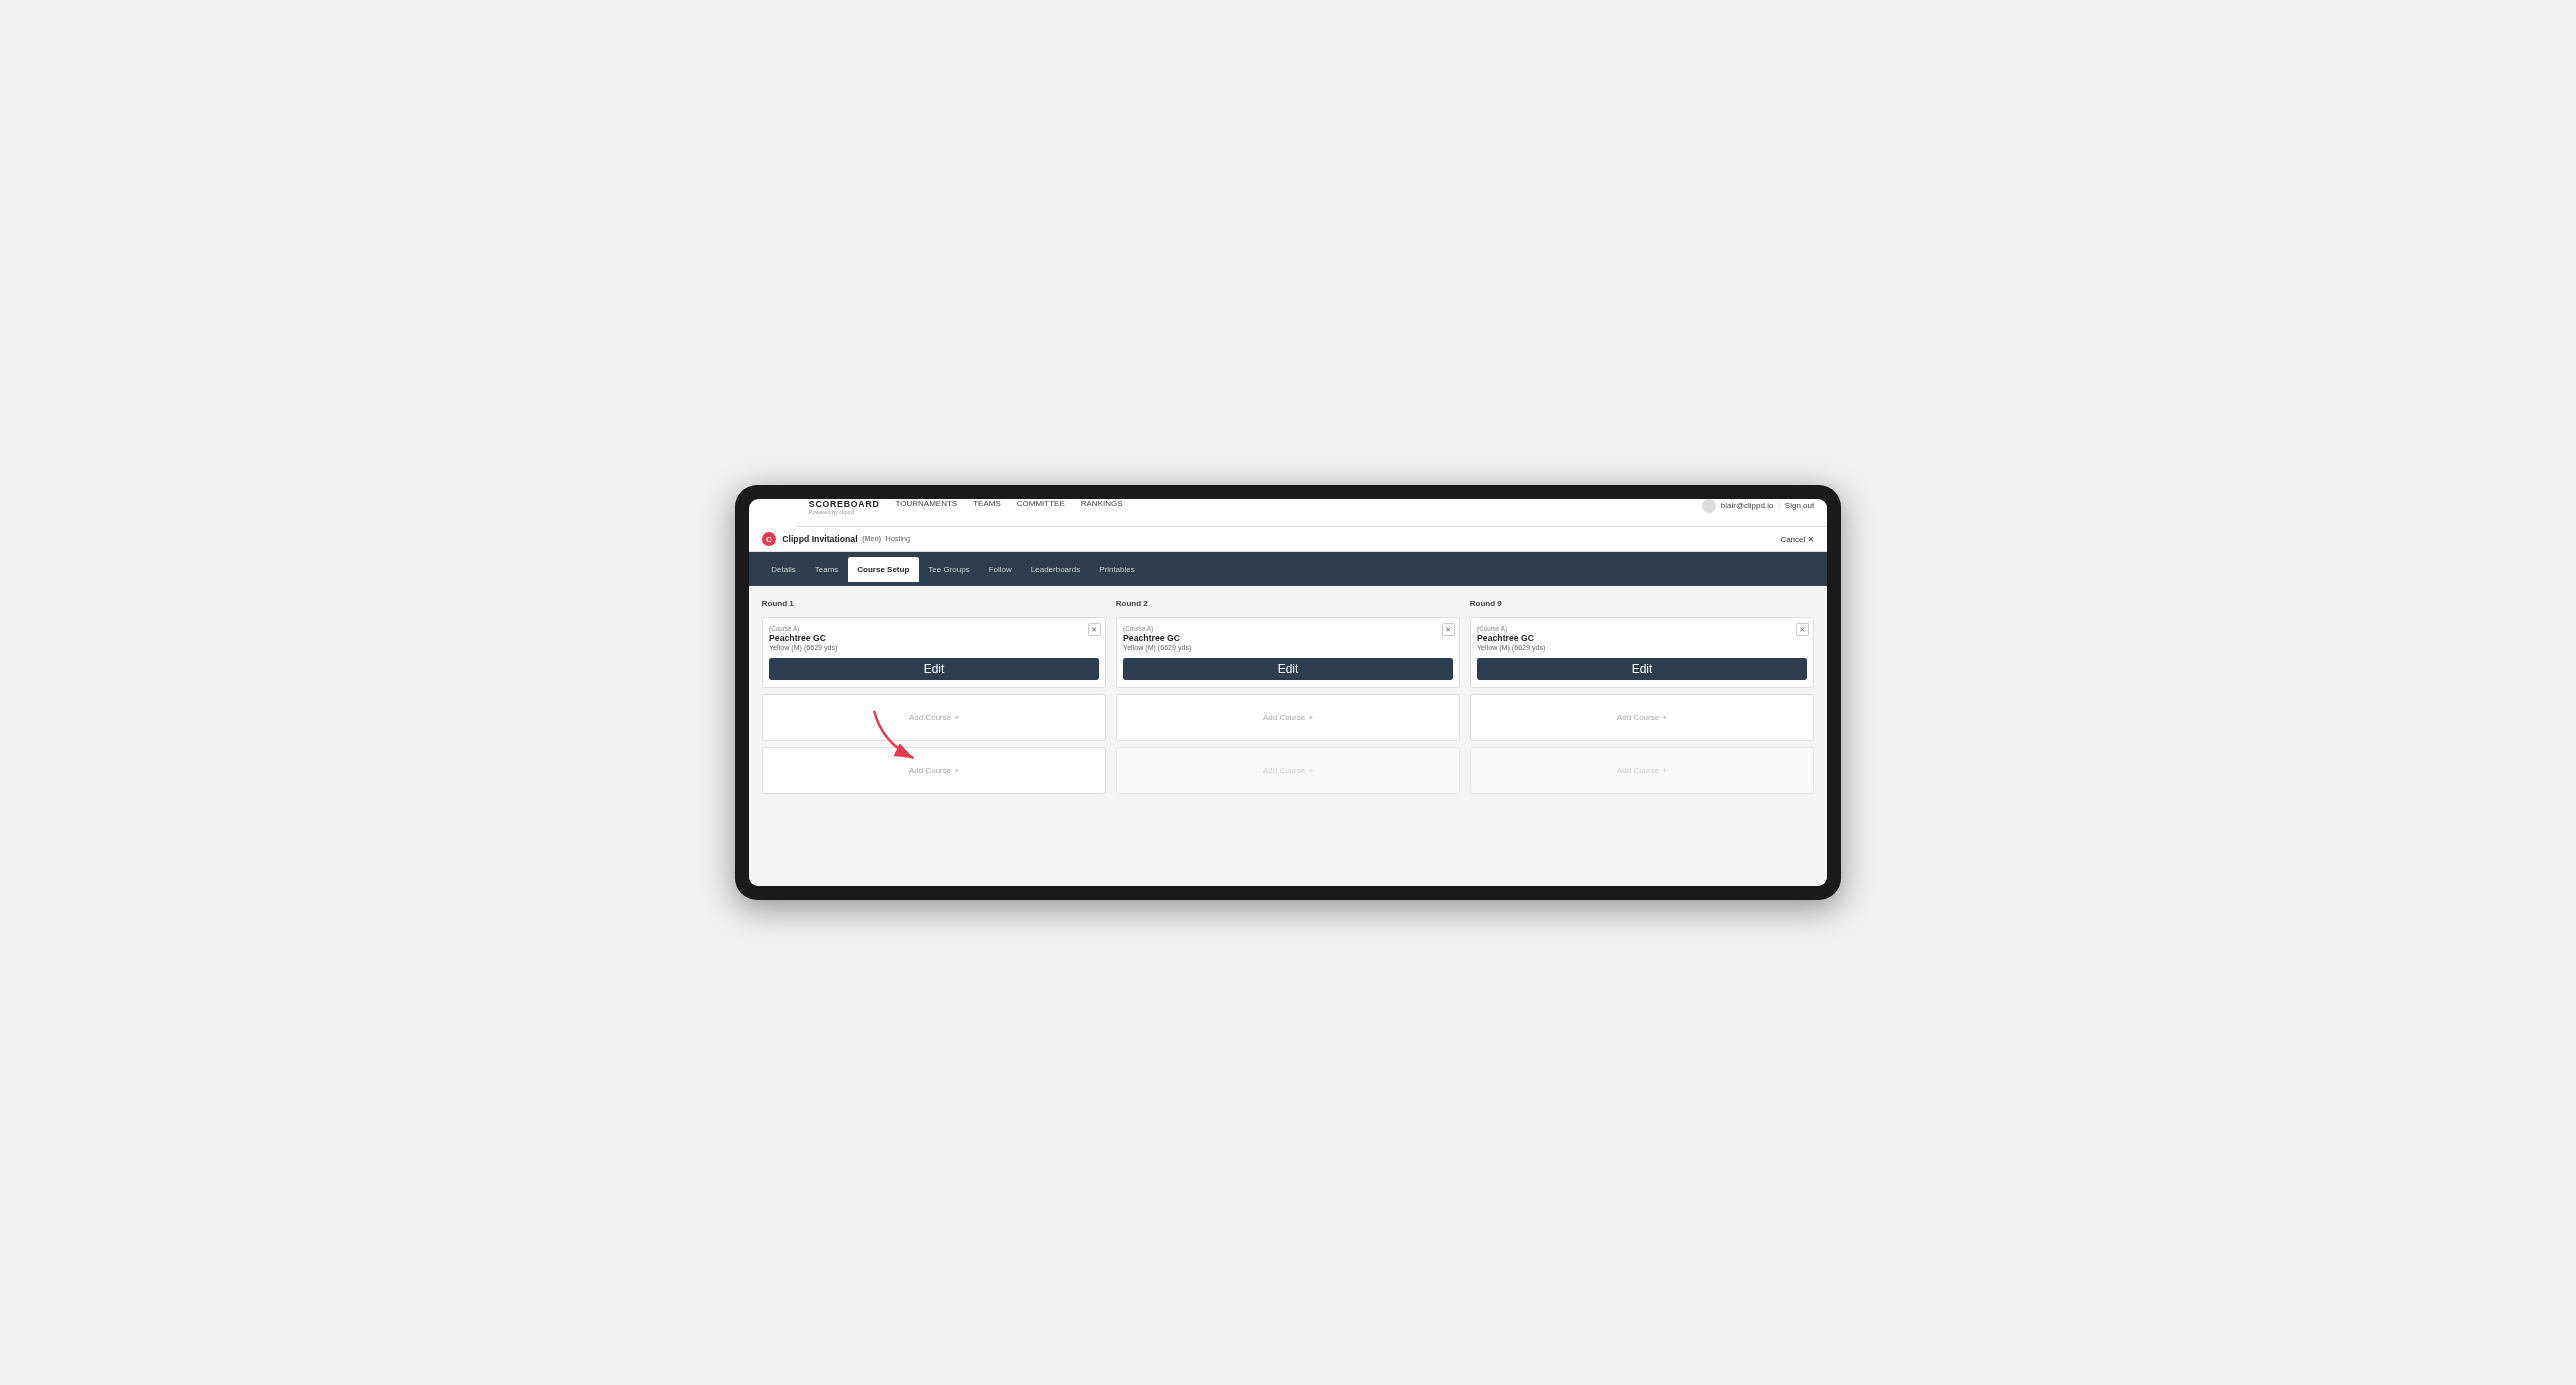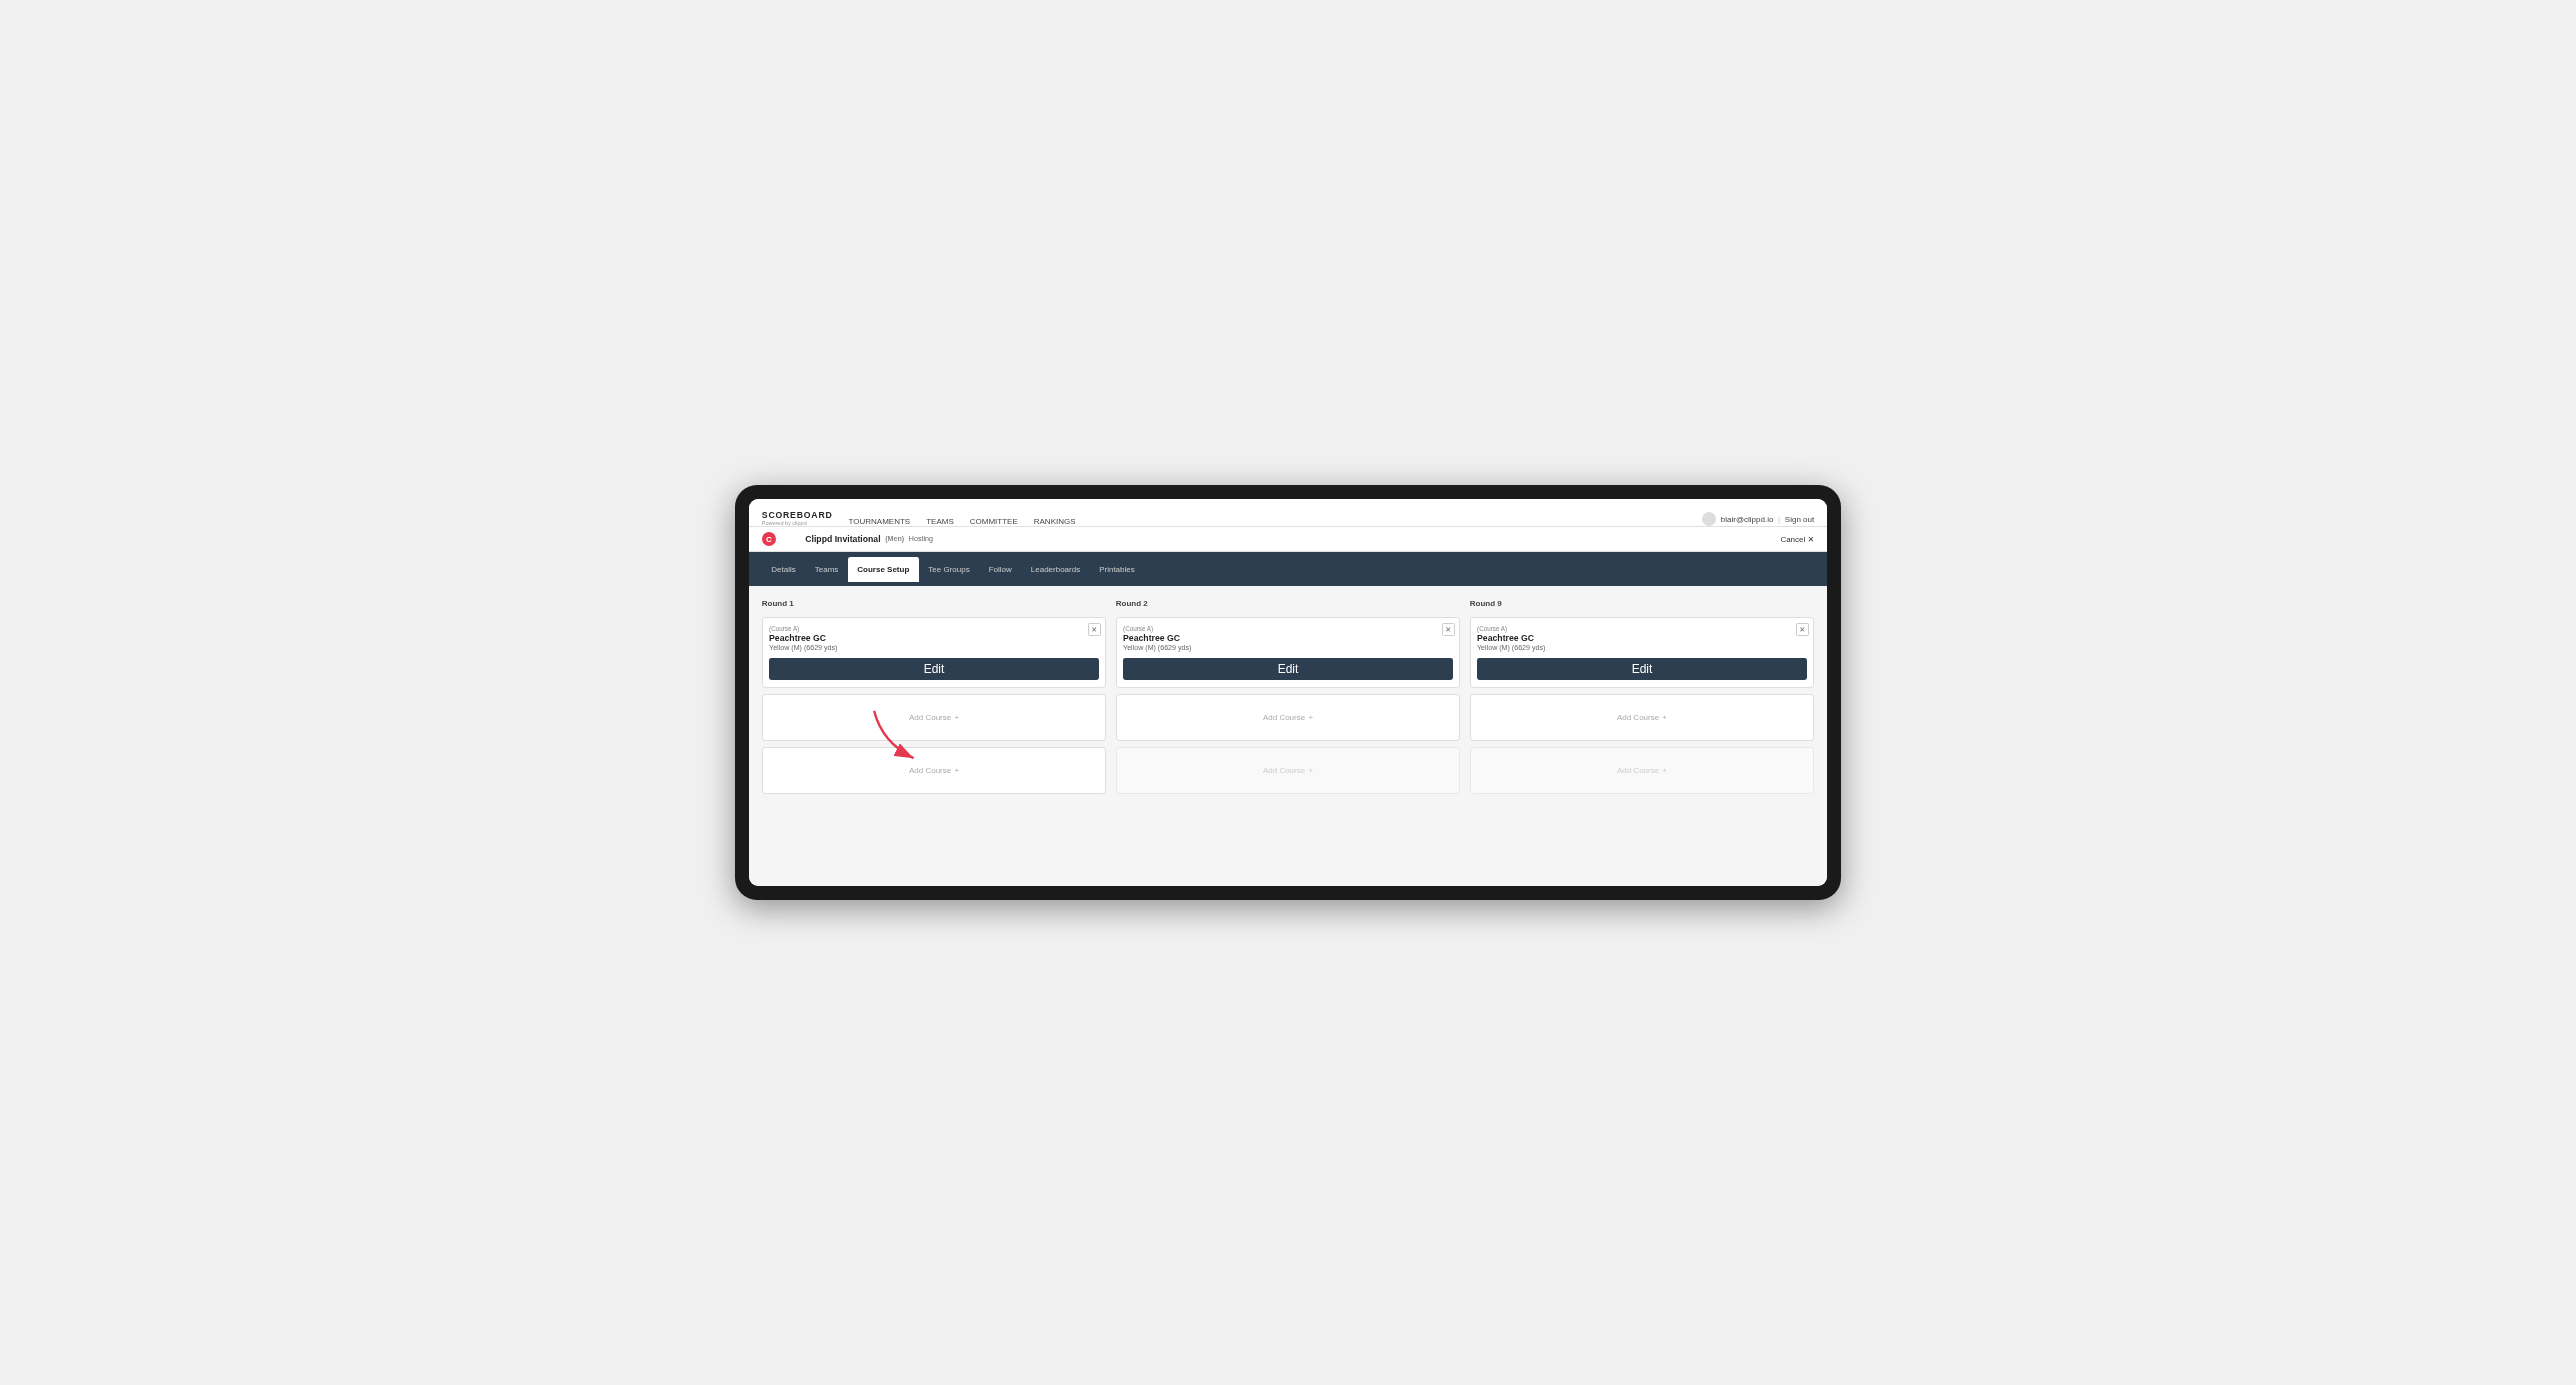"SCOREBOARD" .top-nav { align-items: flex-end -> flex-start; margin-left: none -> 47px }
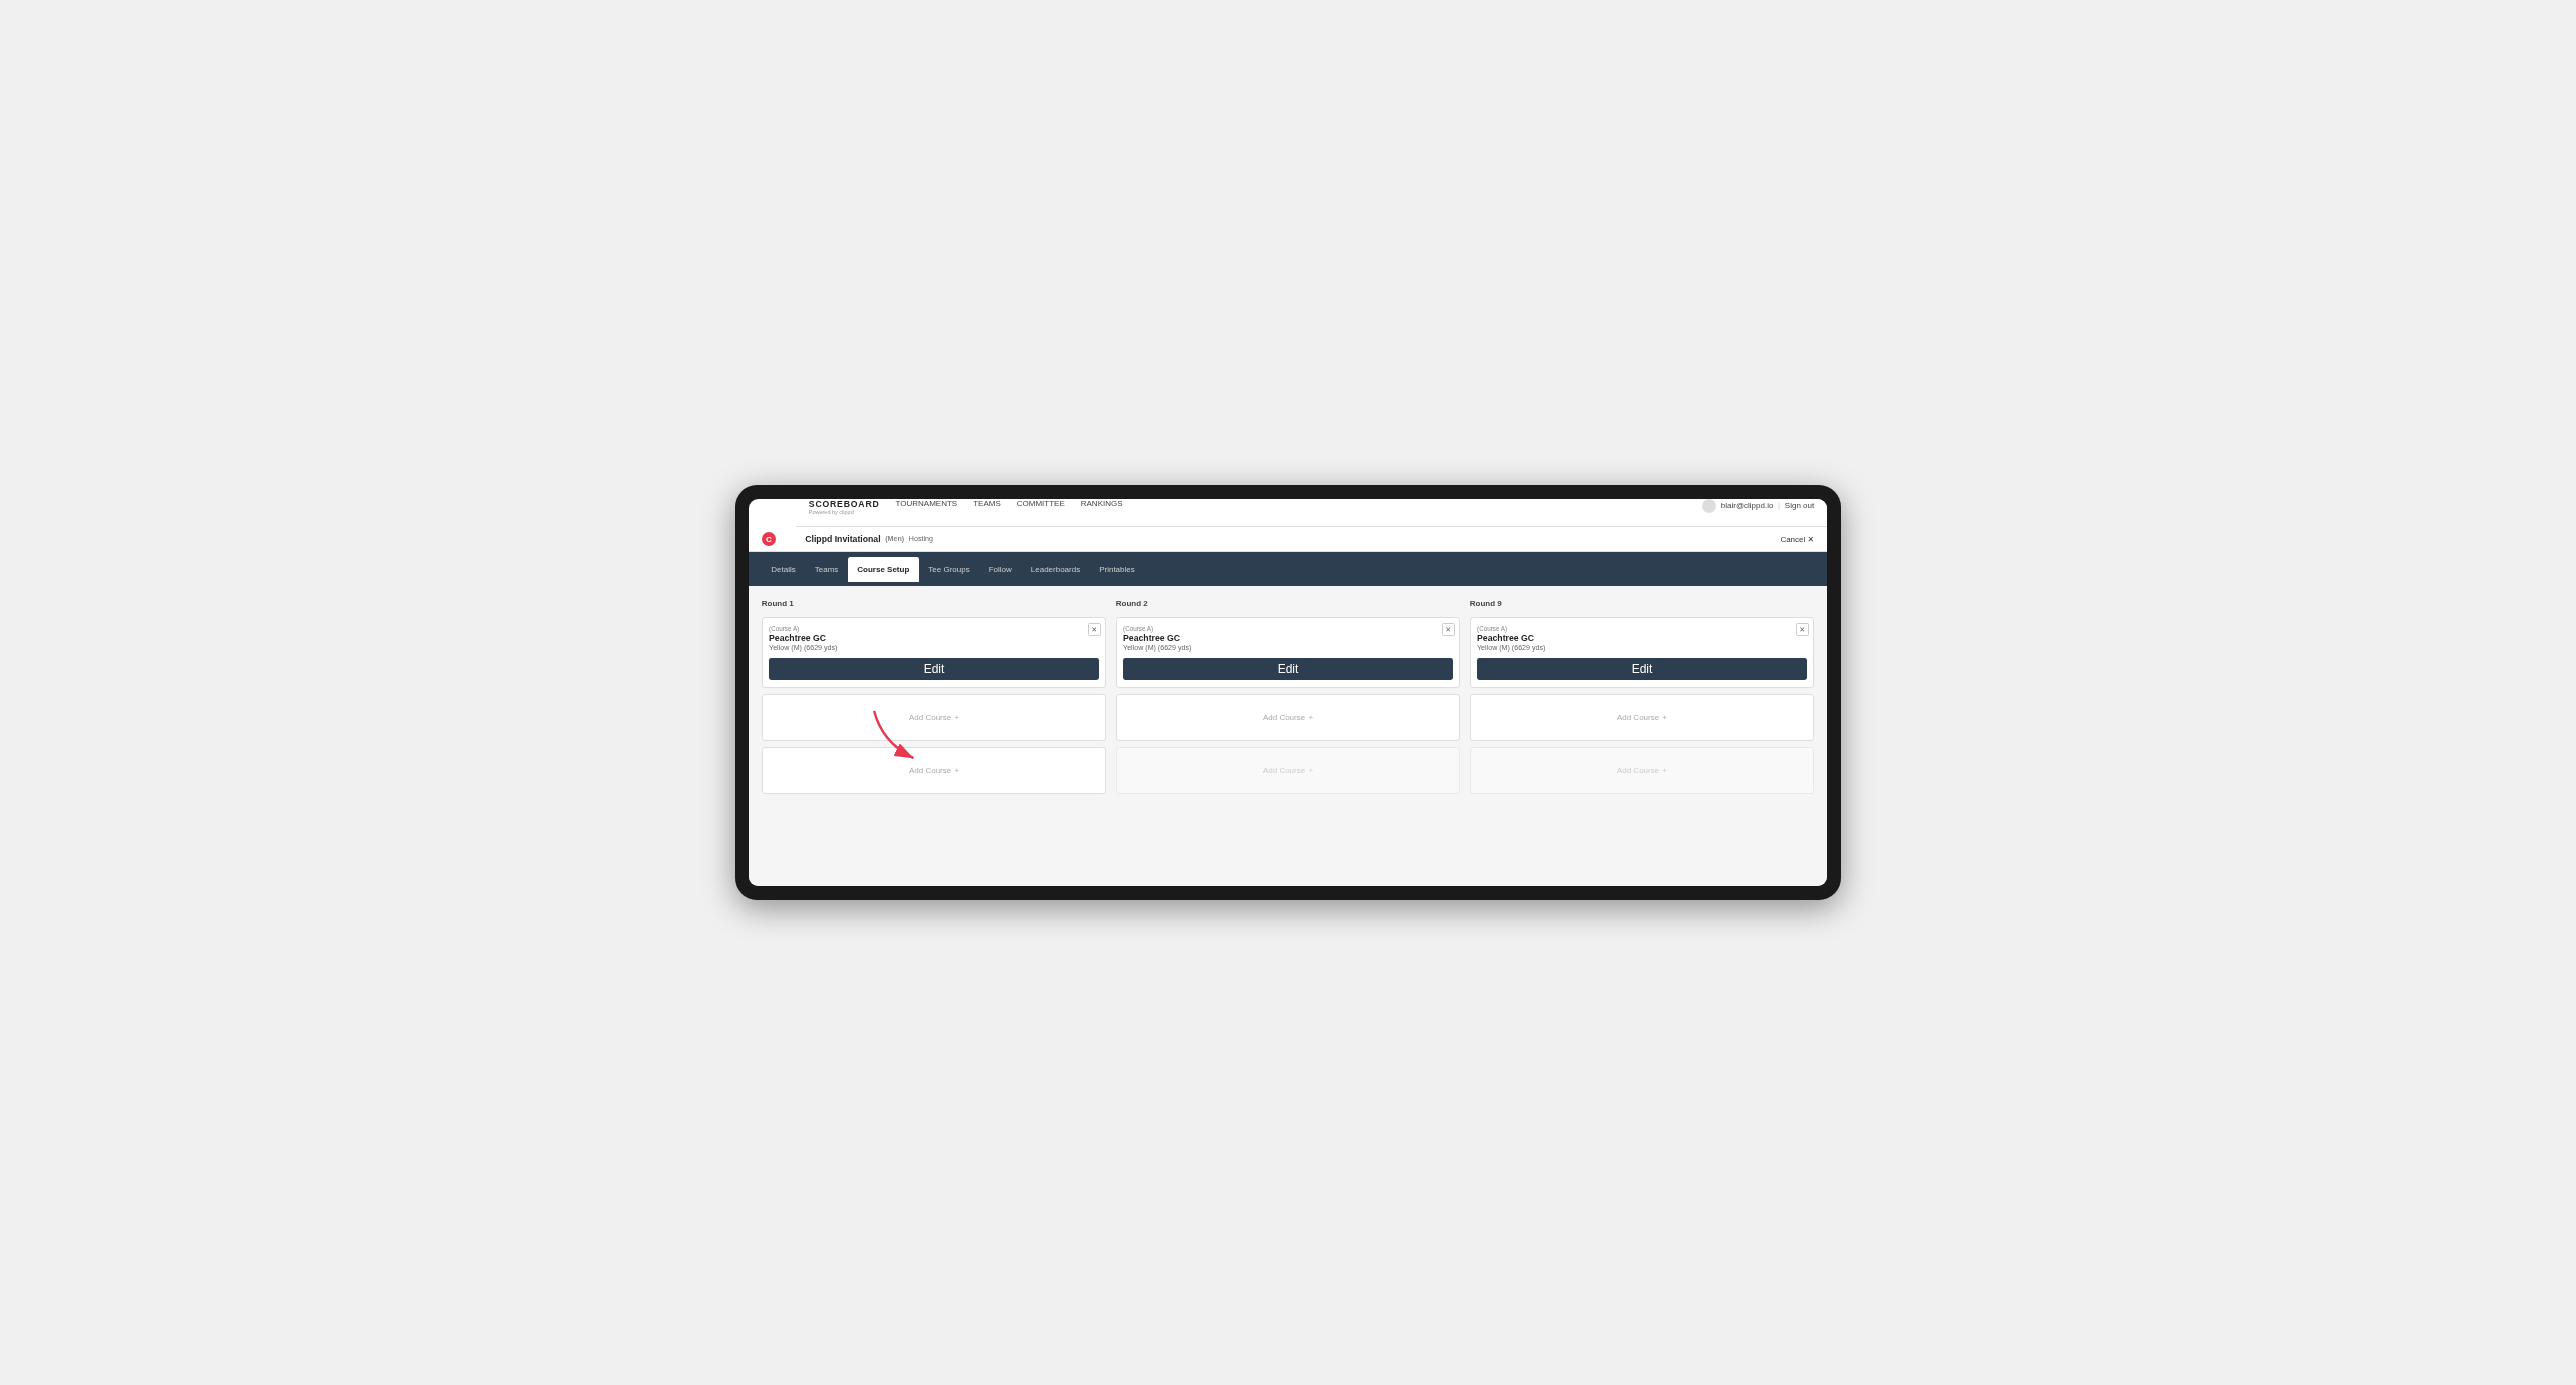"Clippd Invitational" .tournament-name { margin-left: 23px -> none }
